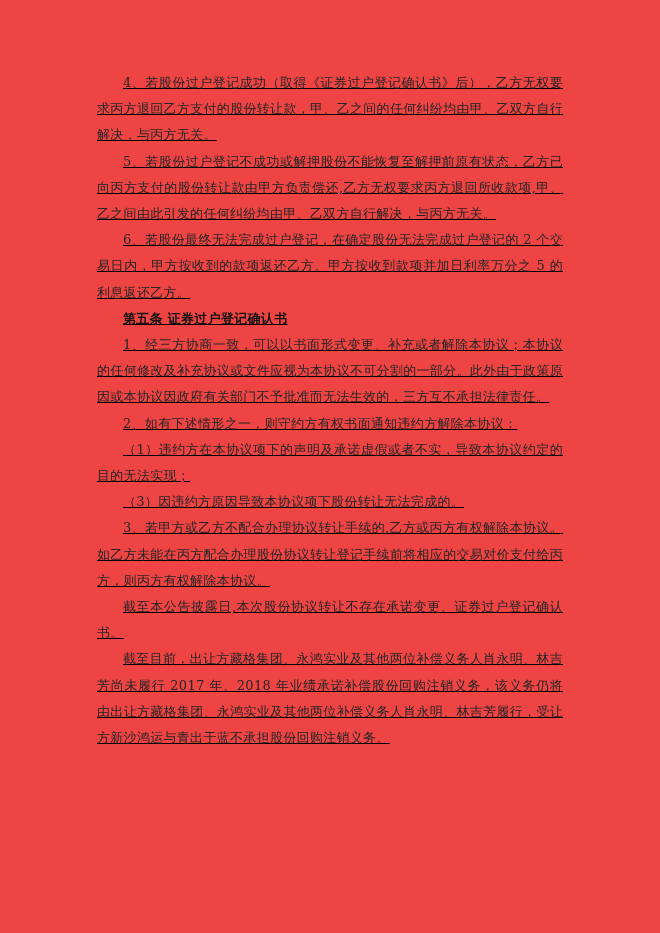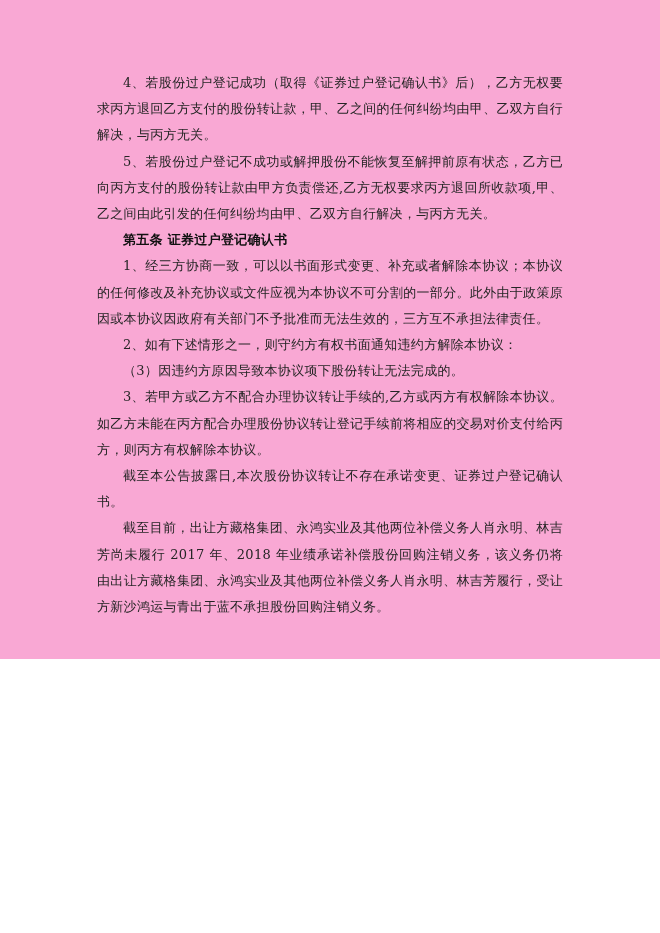"4、若股份过户登记成功（取得《证券过户登记确认书》后），乙方无权要求丙方退回乙方" .page { background: #f9a8d4 -> #ef4444; height: 659px -> 933px; text-decoration: none -> underline }
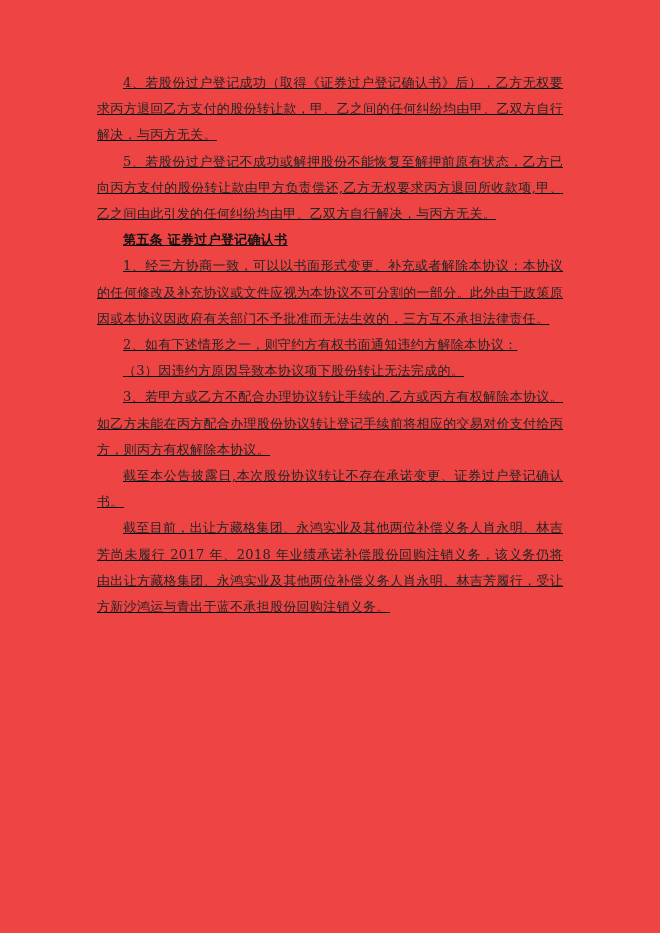"6、若股份最终无法完成过户登记，在确定股份无法完成过户登记的 2" p { html: none -> <p>6、若股份最终无法完成过户登记，在确定股份无法完成过户登记的 2 个交易日内，甲方按收到的款项返还乙方。甲方按收到款项并加日利率万分之 5 的利息返还乙方。</p> }
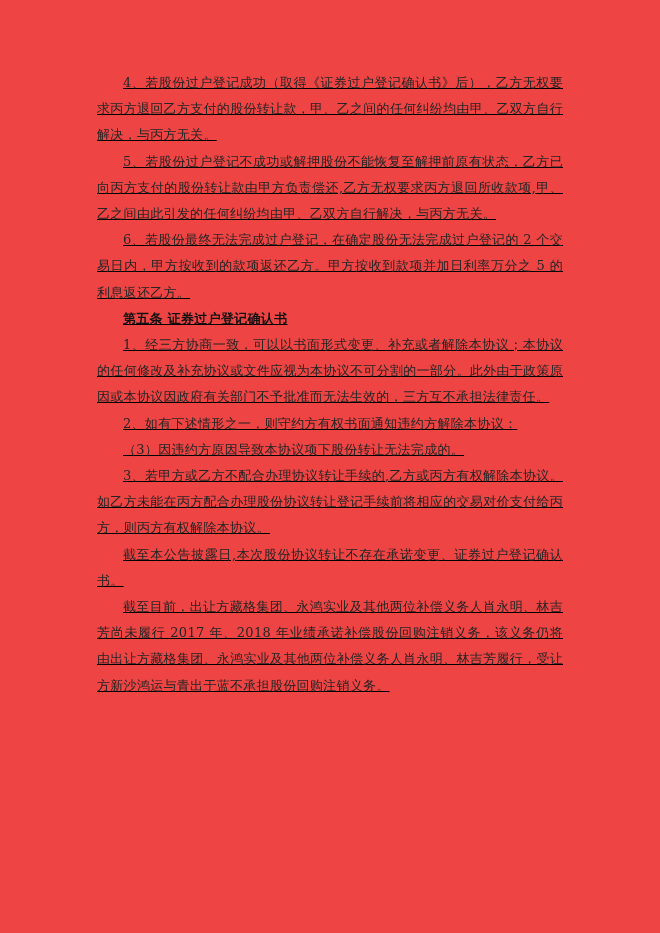"（1）违约方在本协议项下的声明及承诺虚假或者不实，导致本协议约定的目的无法实现；" p { html: none -> <p>（1）违约方在本协议项下的声明及承诺虚假或者不实，导致本协议约定的目的无法实现；</p> }
